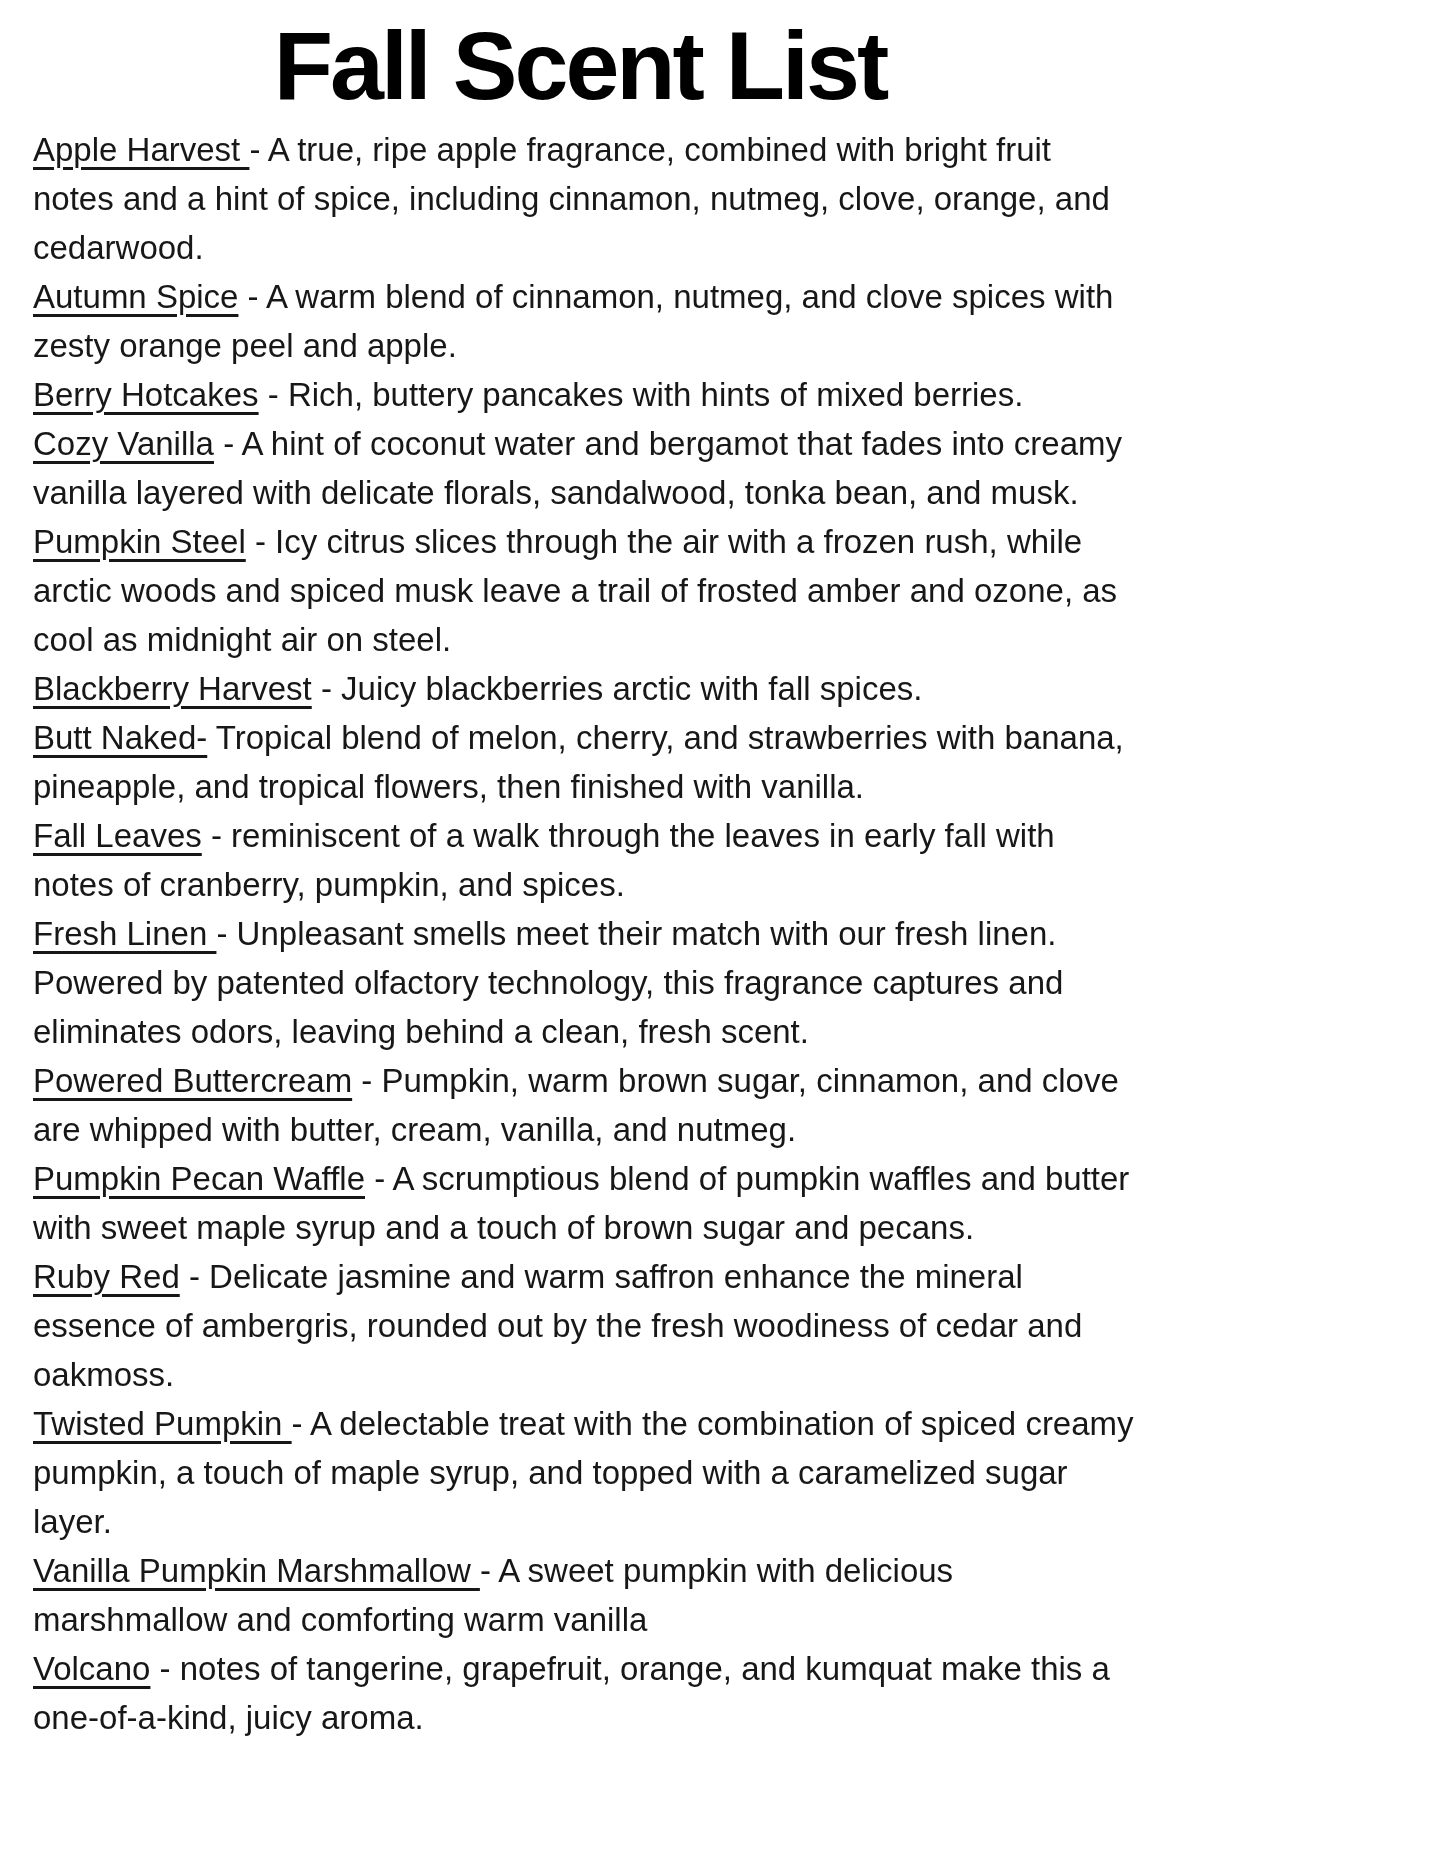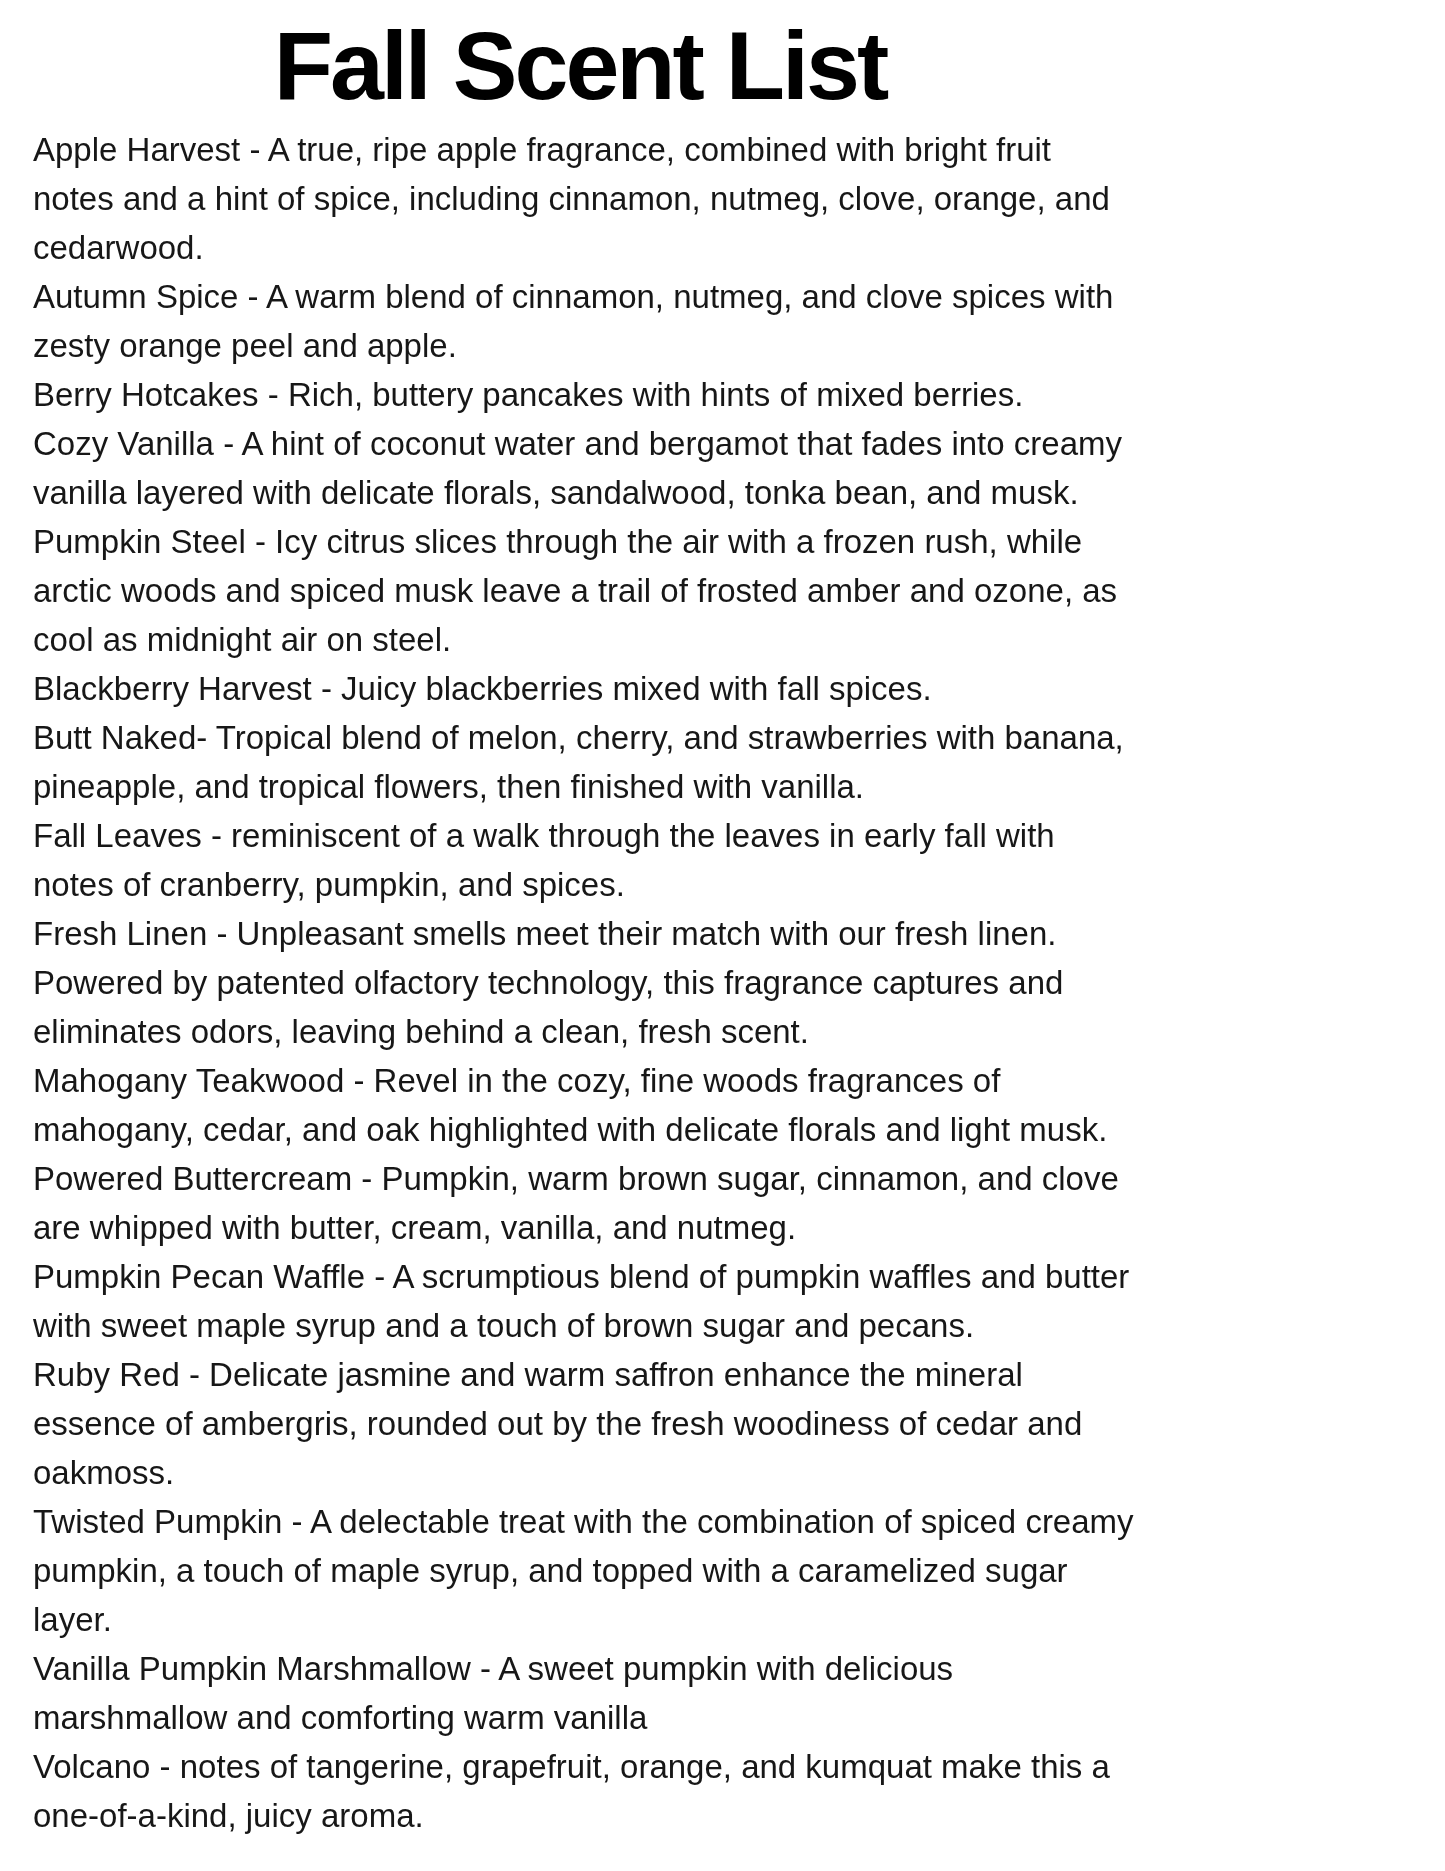"Apple Harvest" .scent-name { text-decoration: none -> underline }
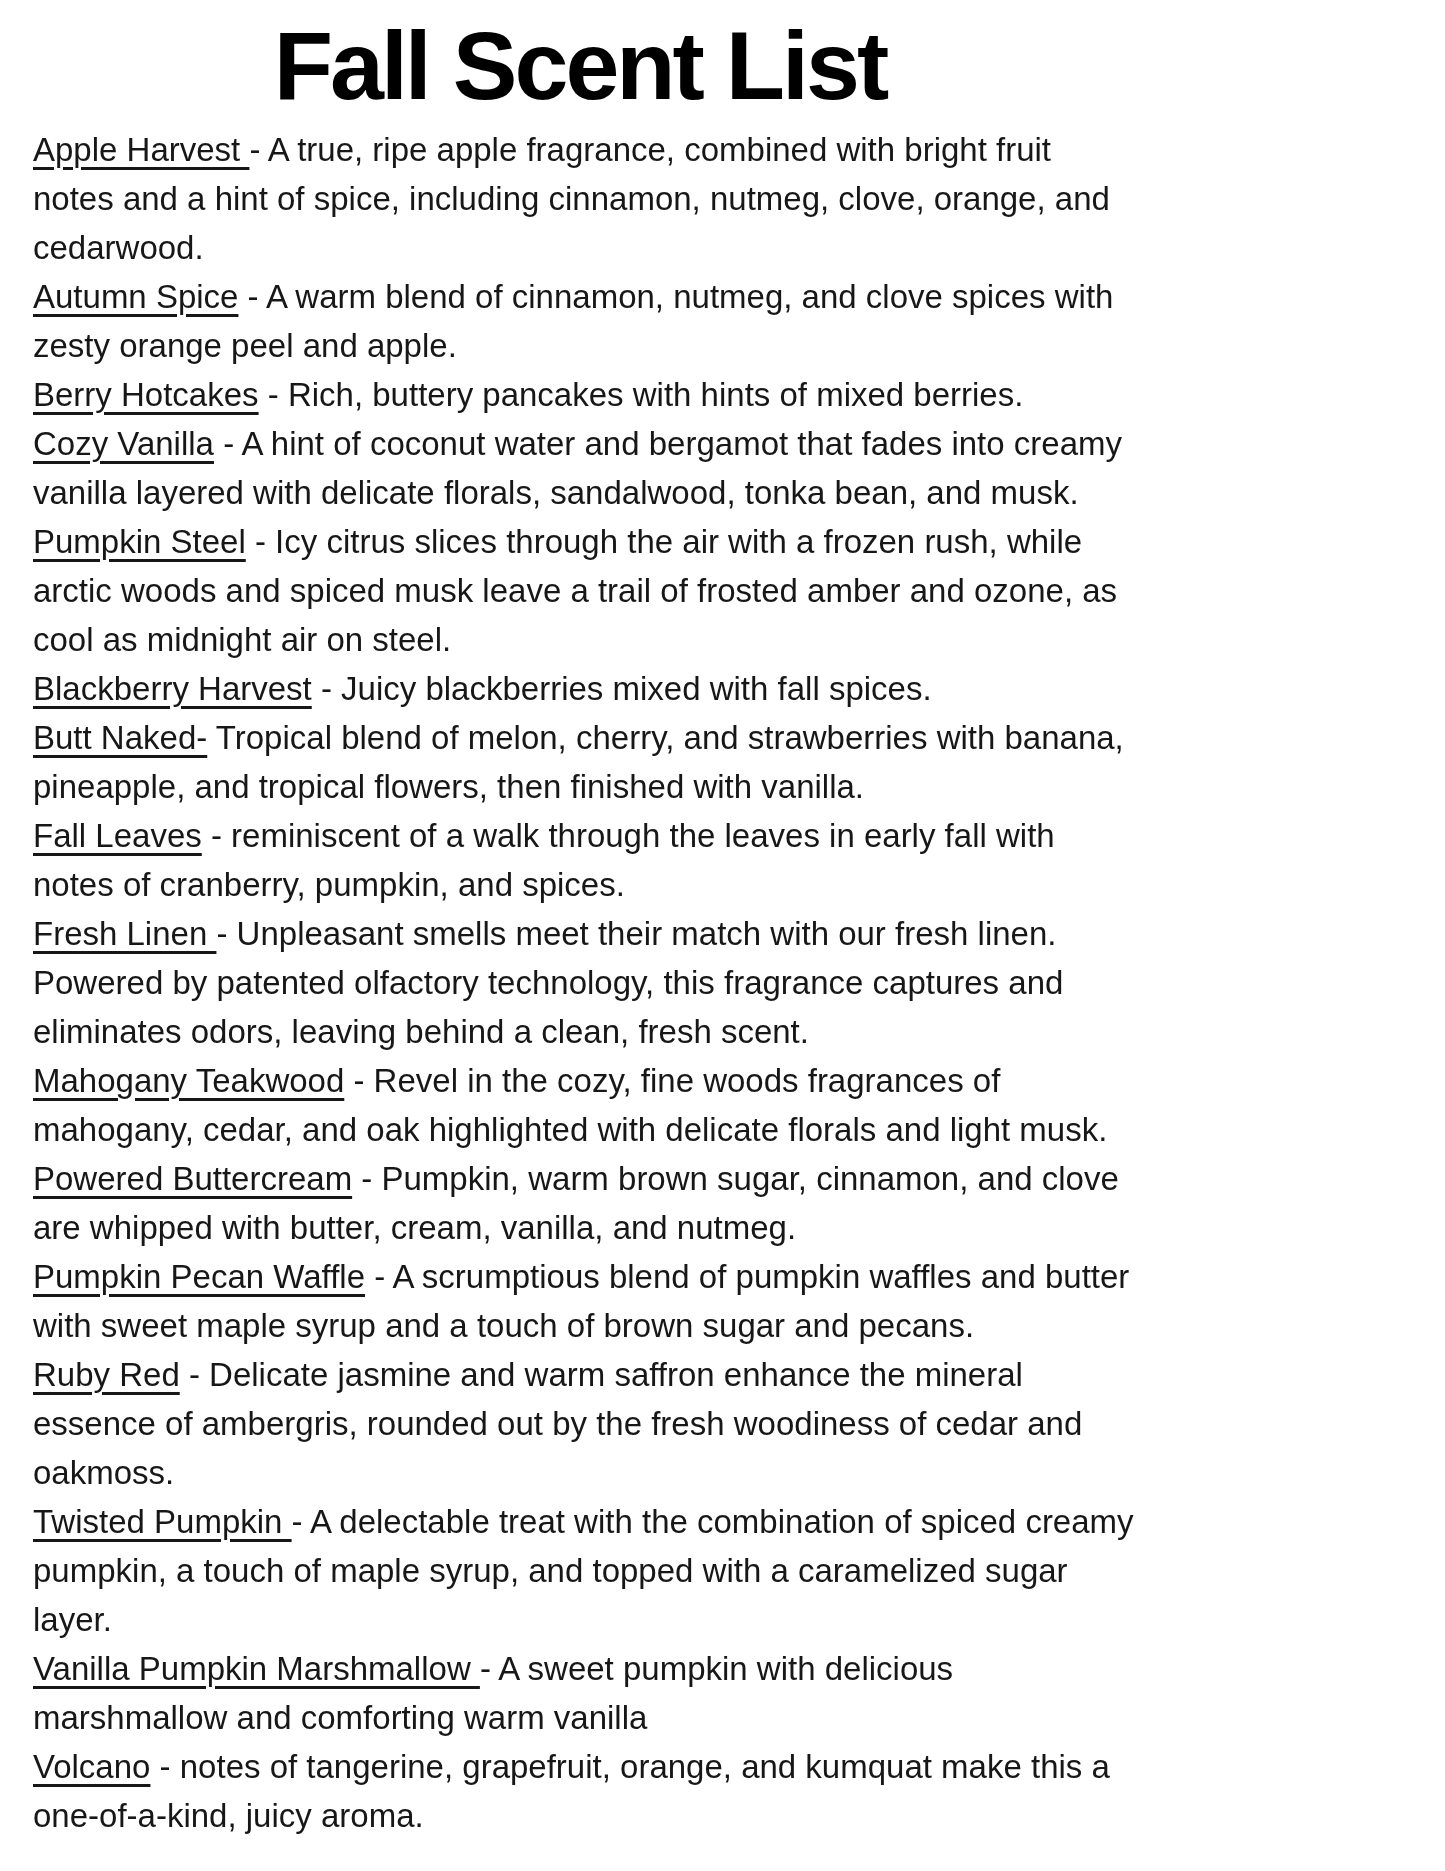"- Juicy blackberries mixed with" span.scent-desc { text: mixed -> arctic }
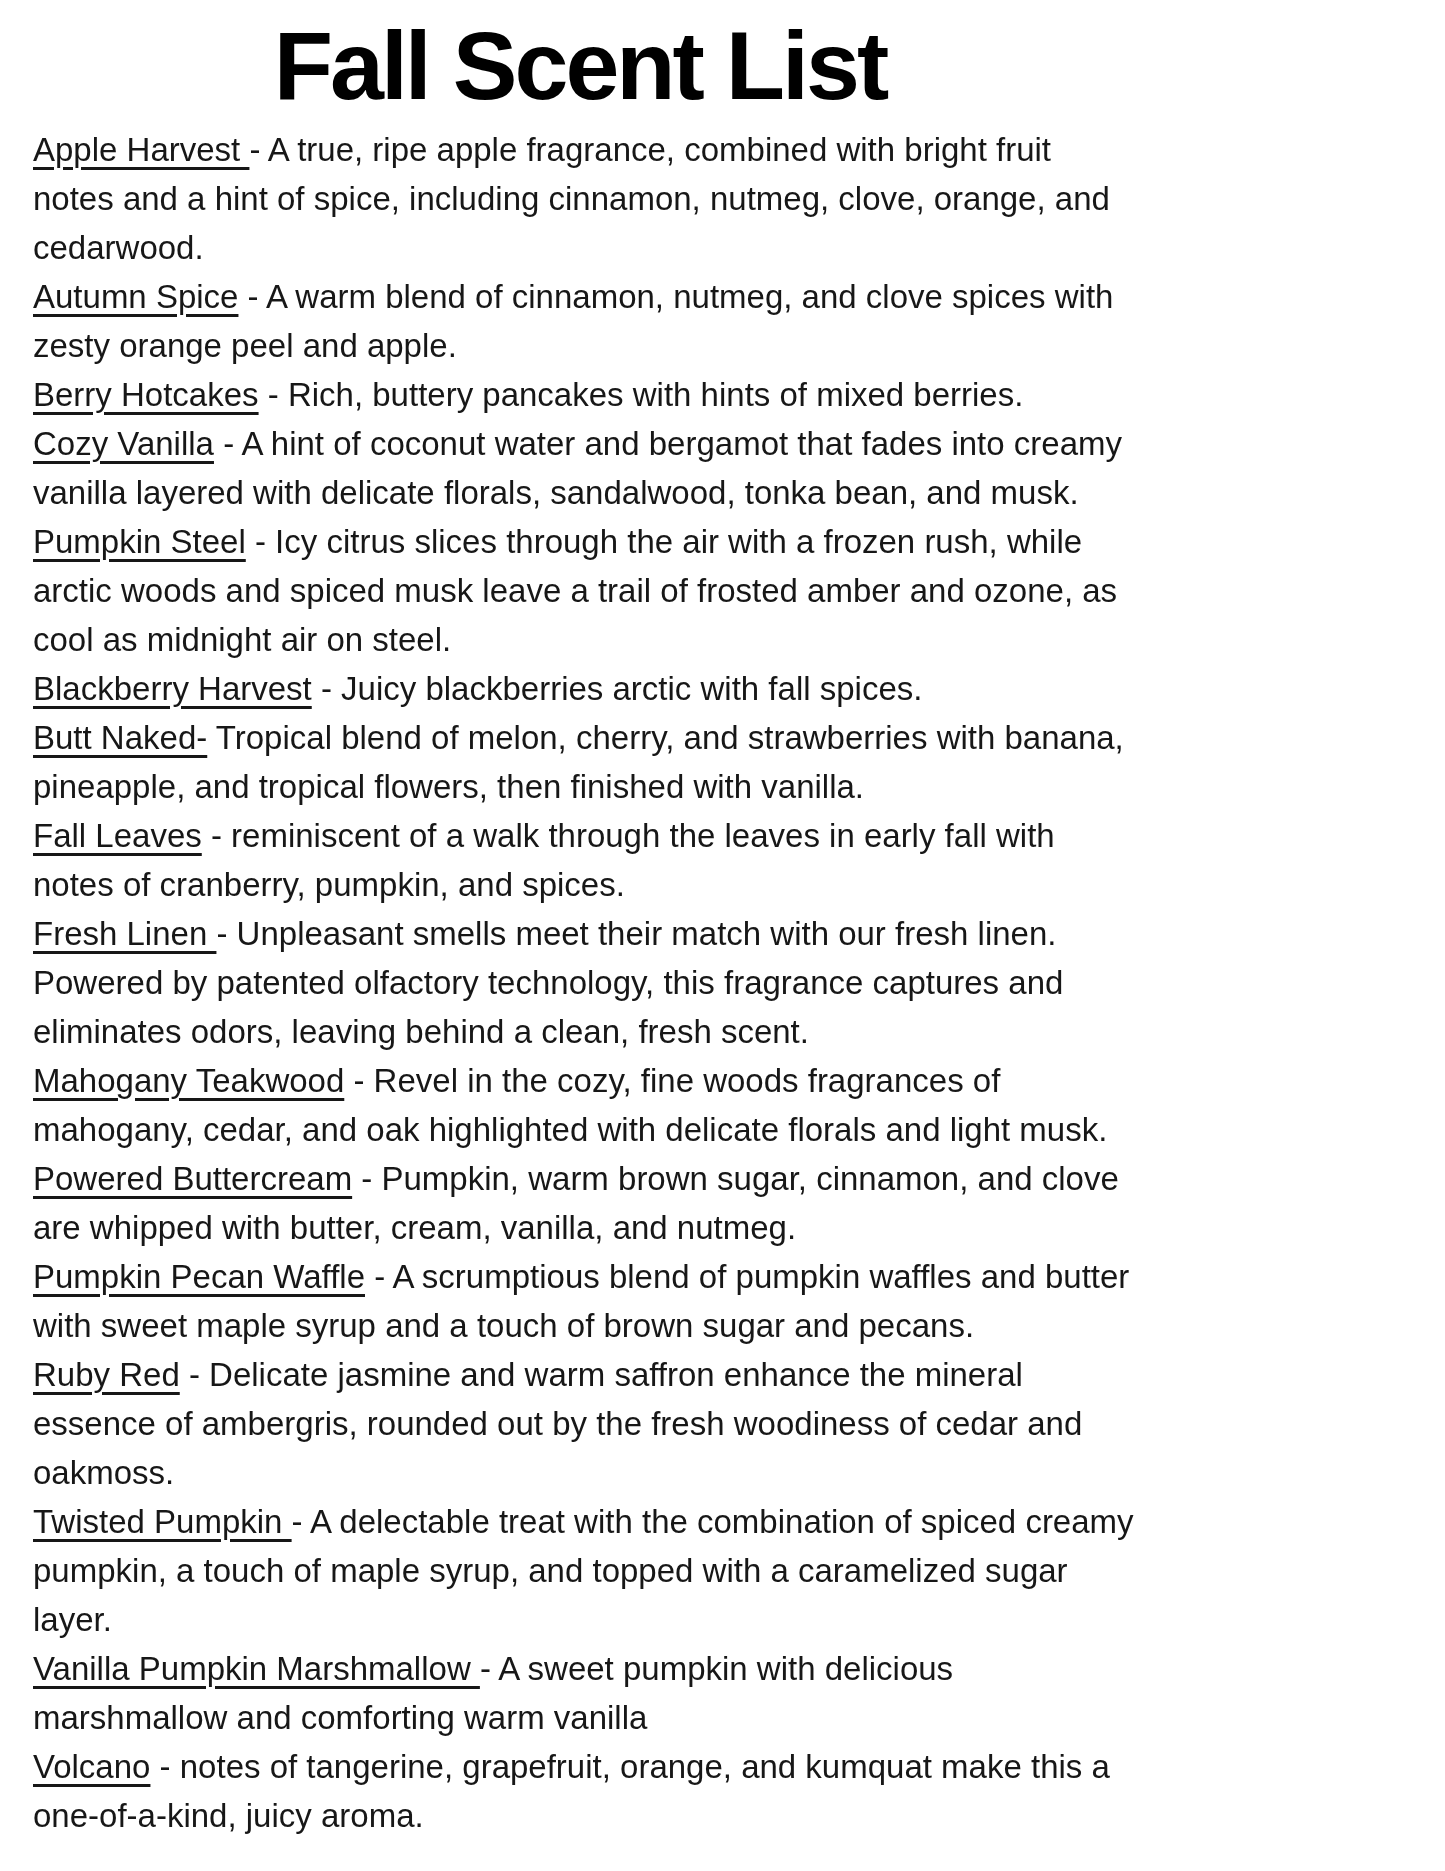"Mahogany Teakwood - Revel in" p.scent-entry { html: <p><span>Mahogany Teakwood</span><span> - Revel in the cozy, fine woods fragrances of mahogany, cedar, and oak highlighted with delicate florals and light musk.</span></p> -> none }
